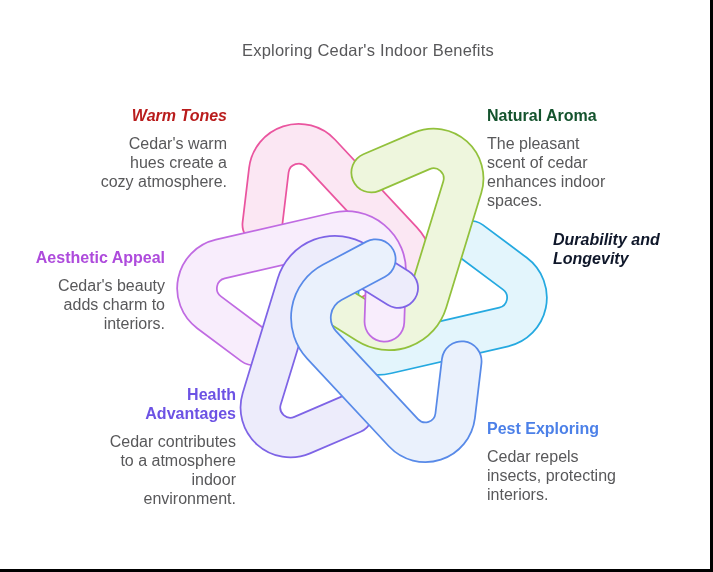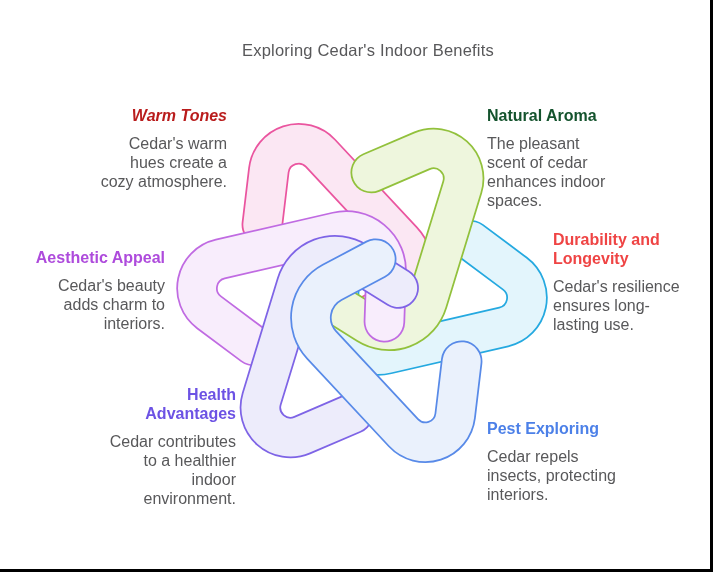"Durability and" div.label { color: #ef4444 -> #0f172a; font-style: none -> italic }
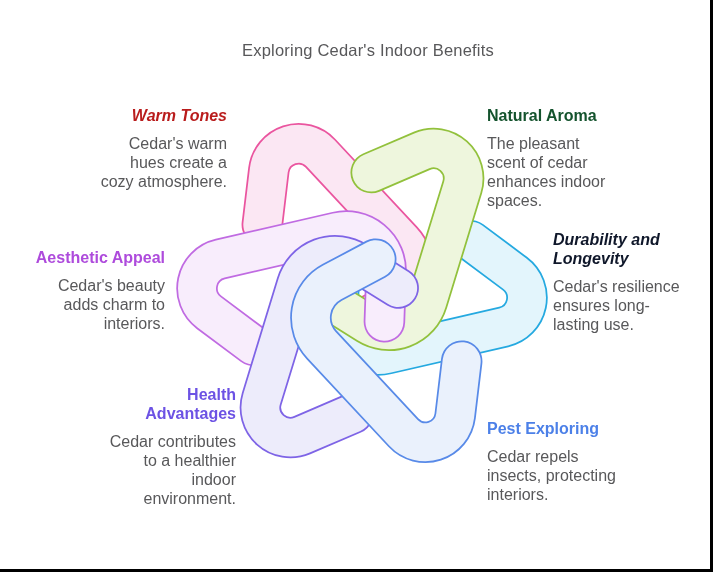"Cedar's resilience" div.desc { html: <div>Cedar's resilience ensures long- lasting use.</div> -> none }
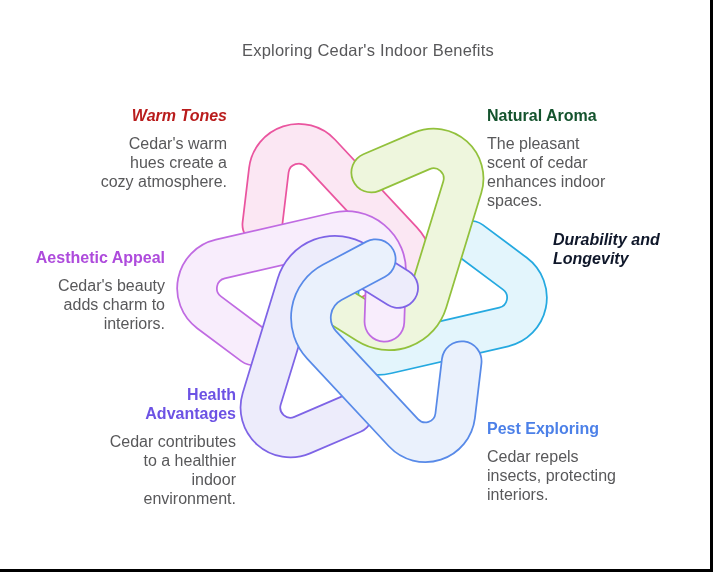"Cedar contributes" div.desc { text: healthier -> atmosphere }
